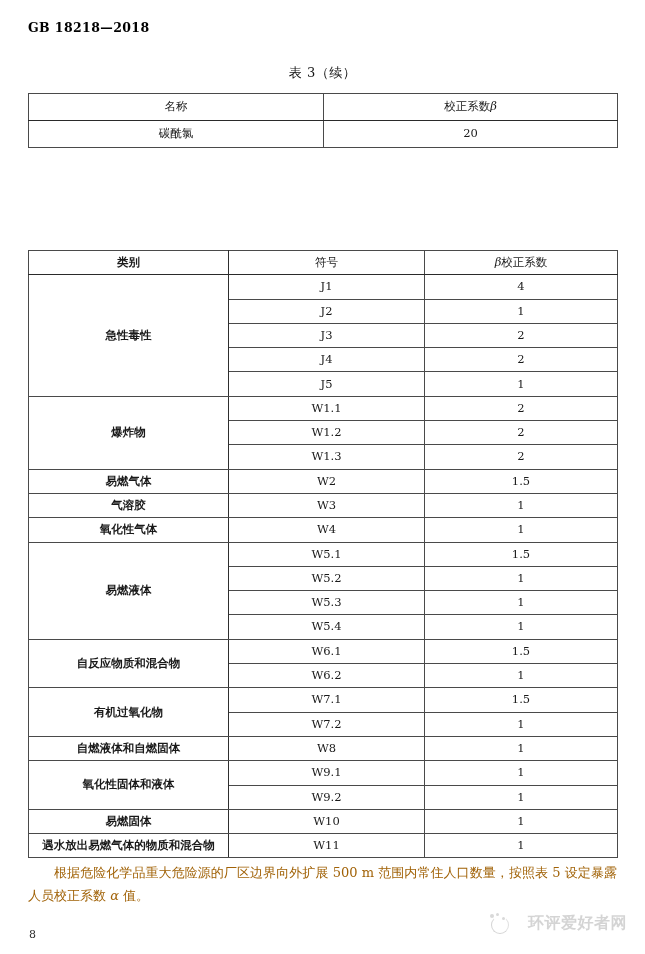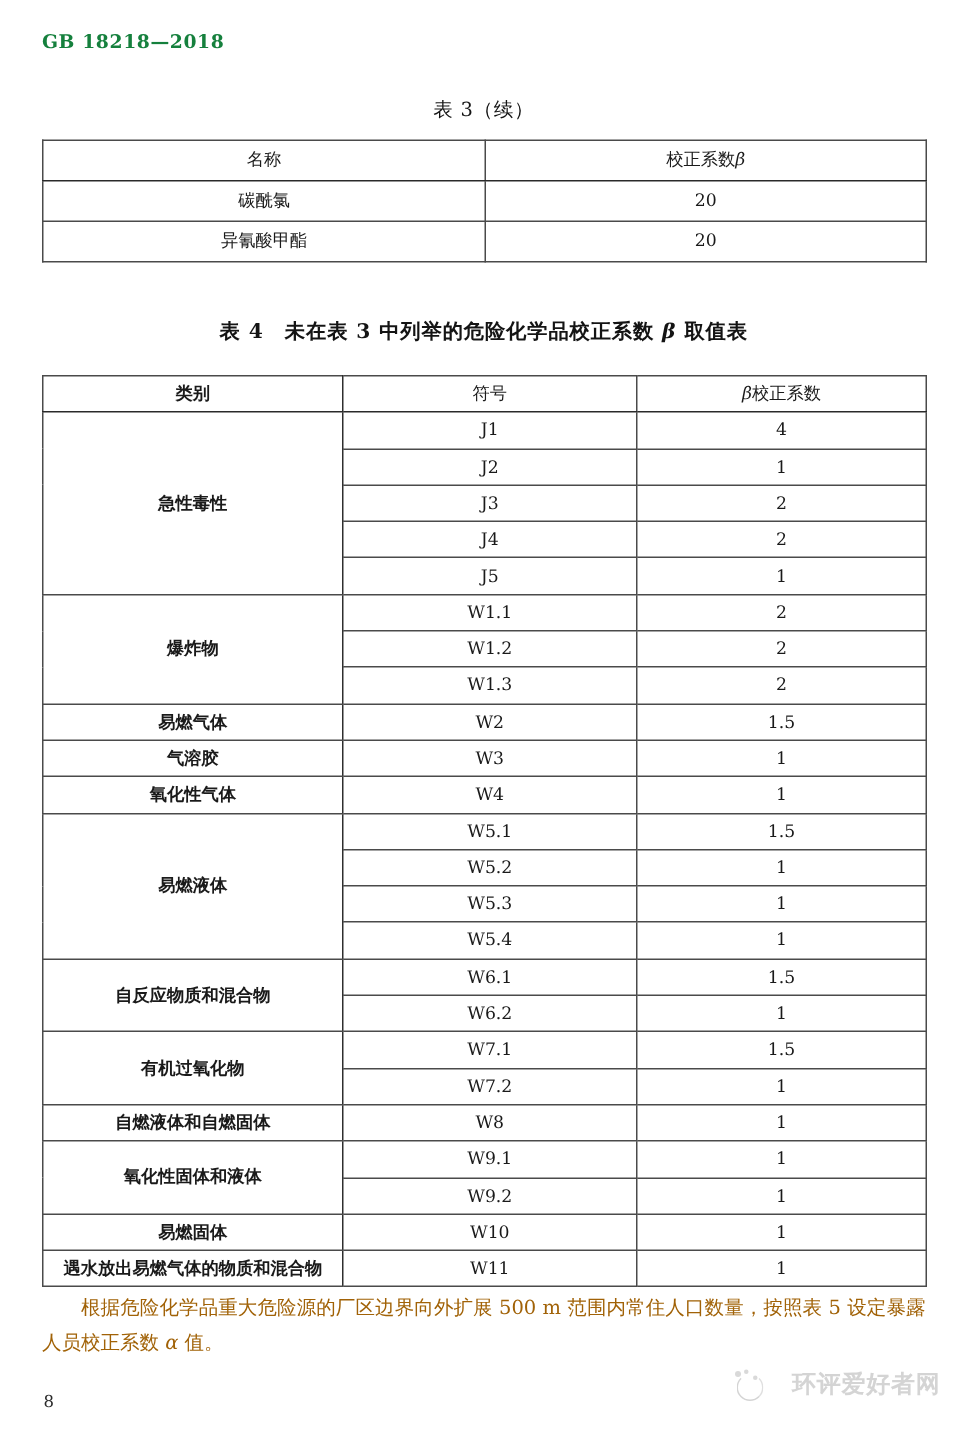"GB 18218—2018" .std-header { color: #15803d -> #000000 }
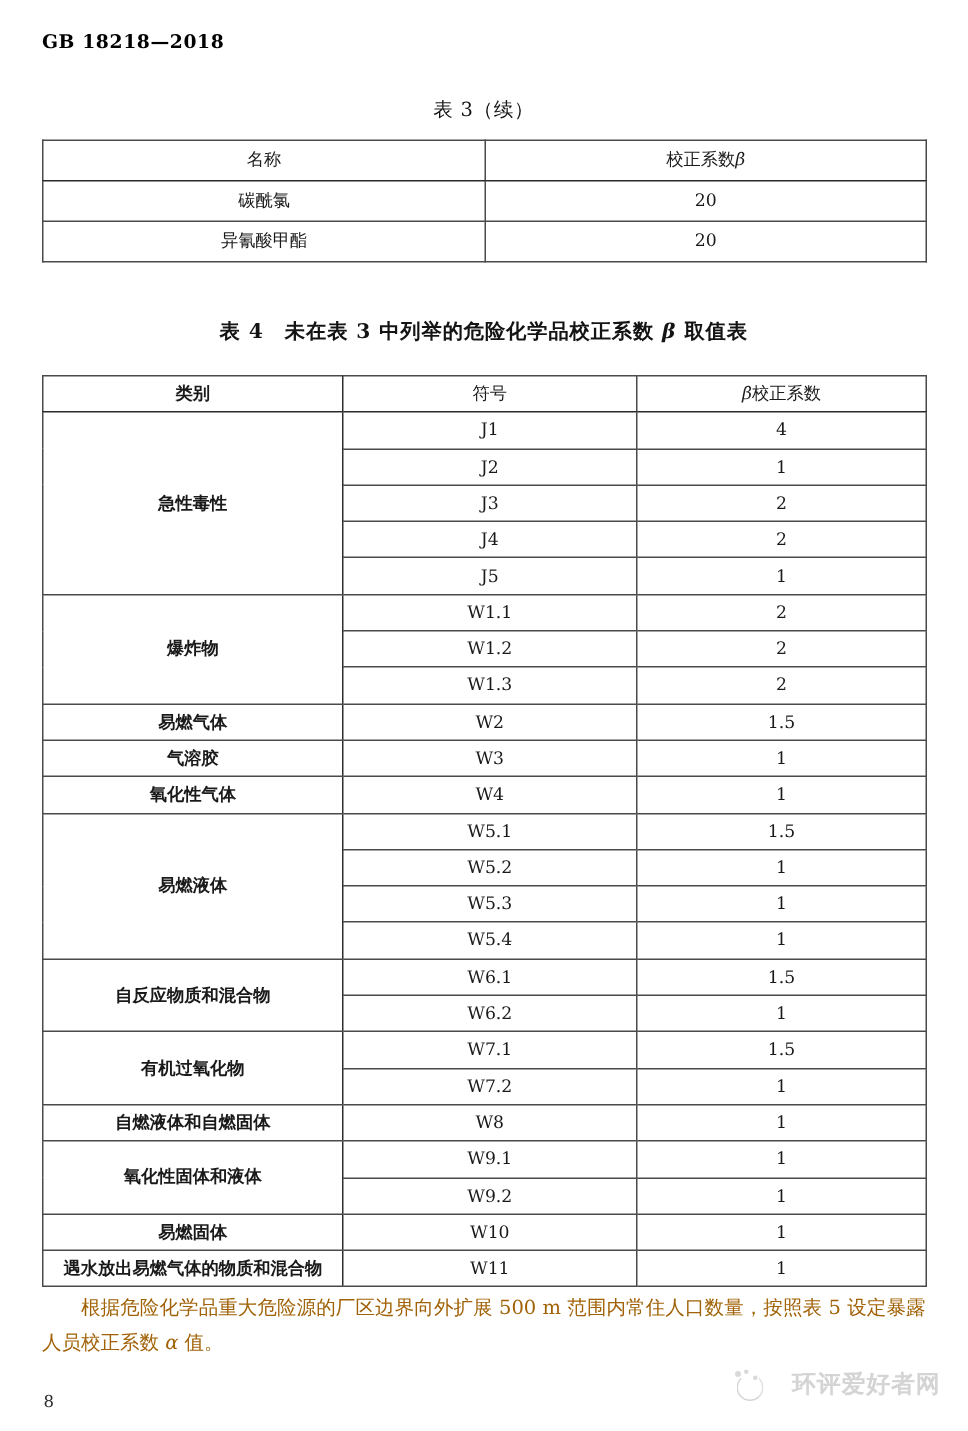"异氰酸甲酯" tr { html: <tr> <td>异氰酸甲酯</td> <td>20</td> </tr> -> none }
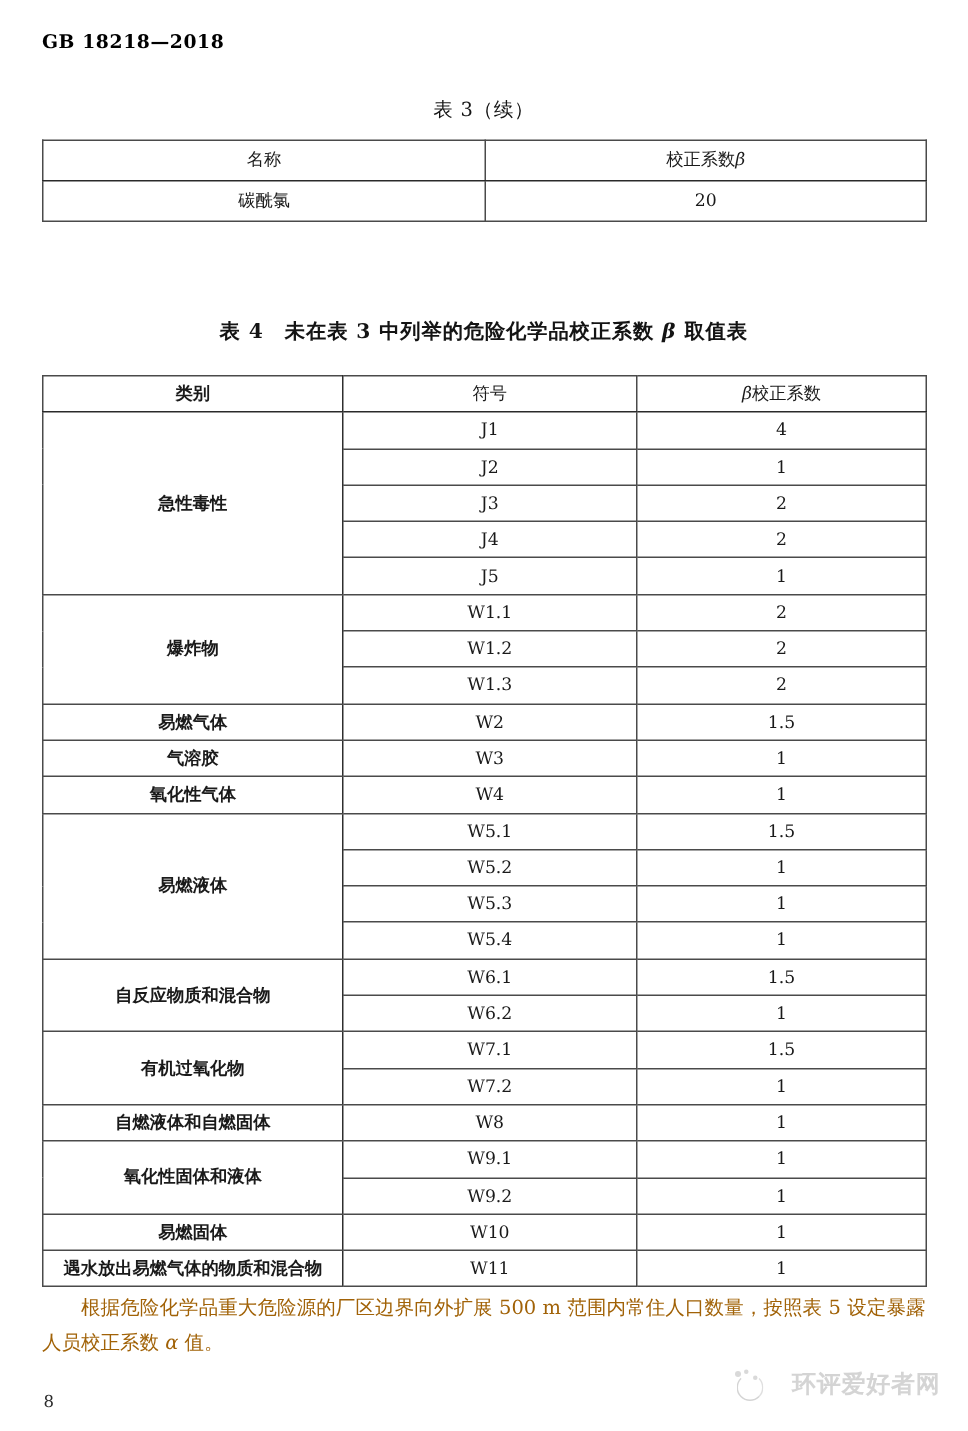"表 4 未在表 3 中列举的危险化学品校正系数" div.caption { html: <div>表 4 未在表 3 中列举的危险化学品校正系数 <span>β</span> 取值表</div> -> none }
